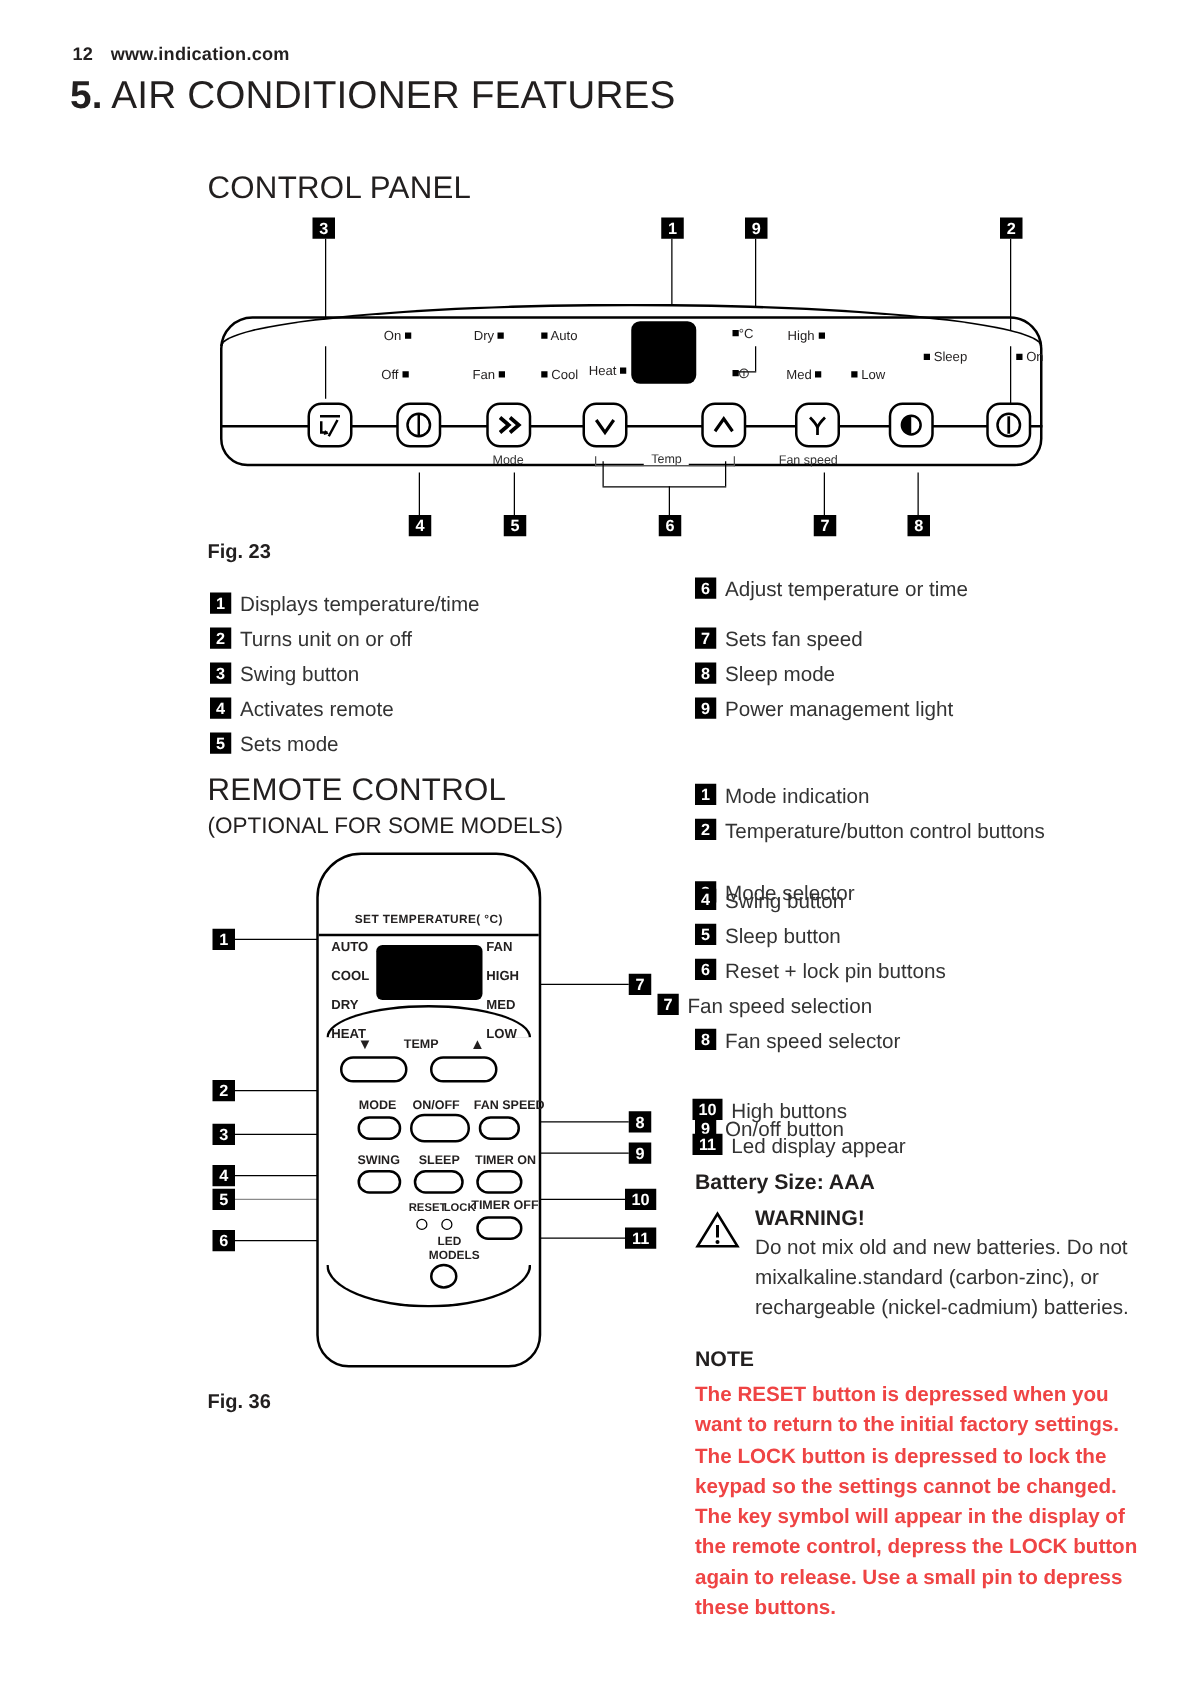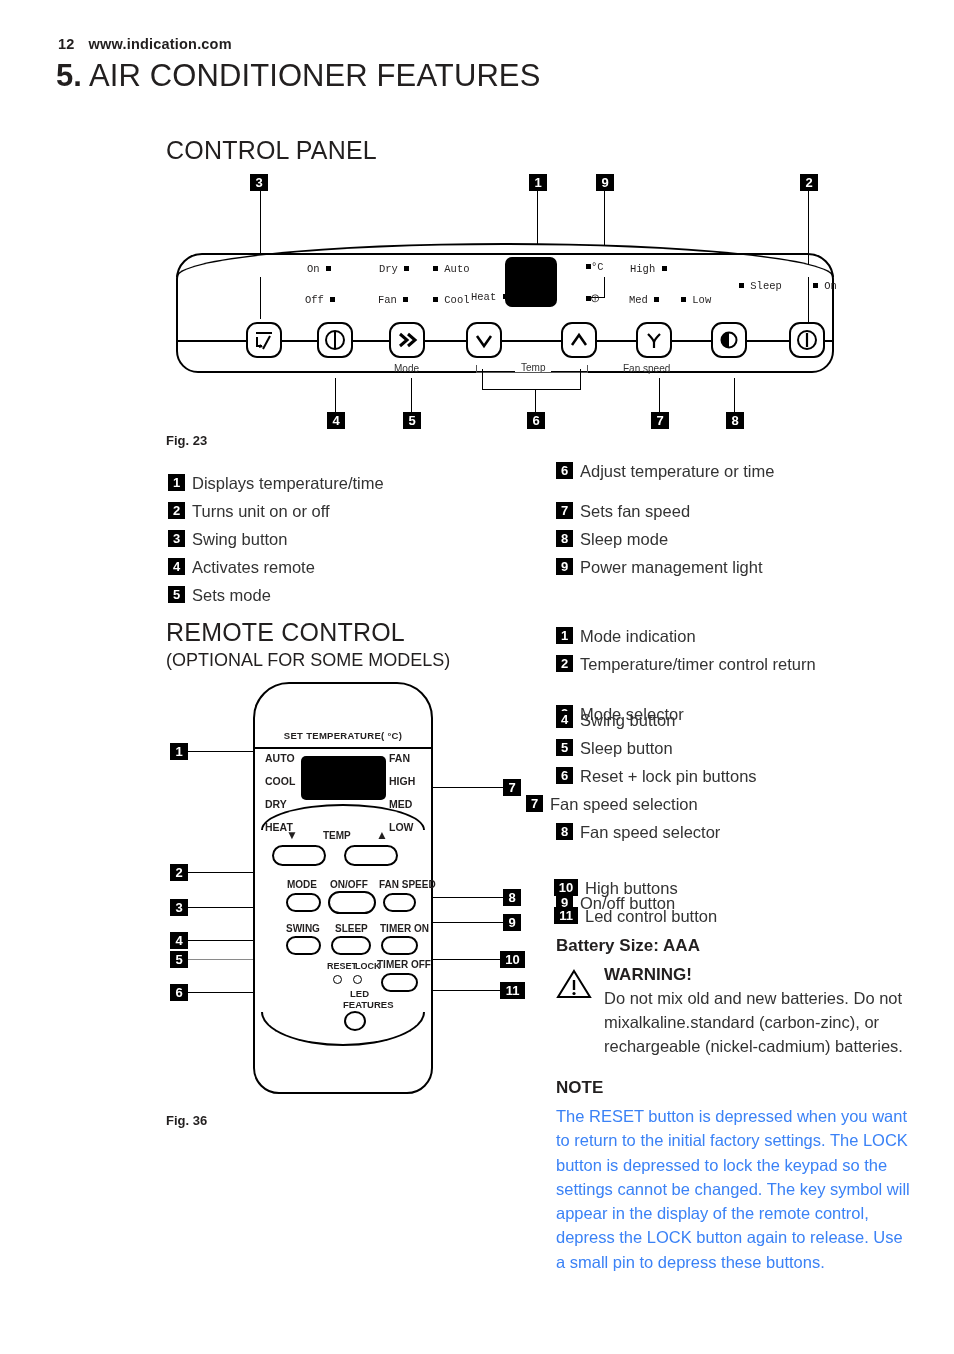"On" .led { font-family: Liberation Mono, monospace -> none }
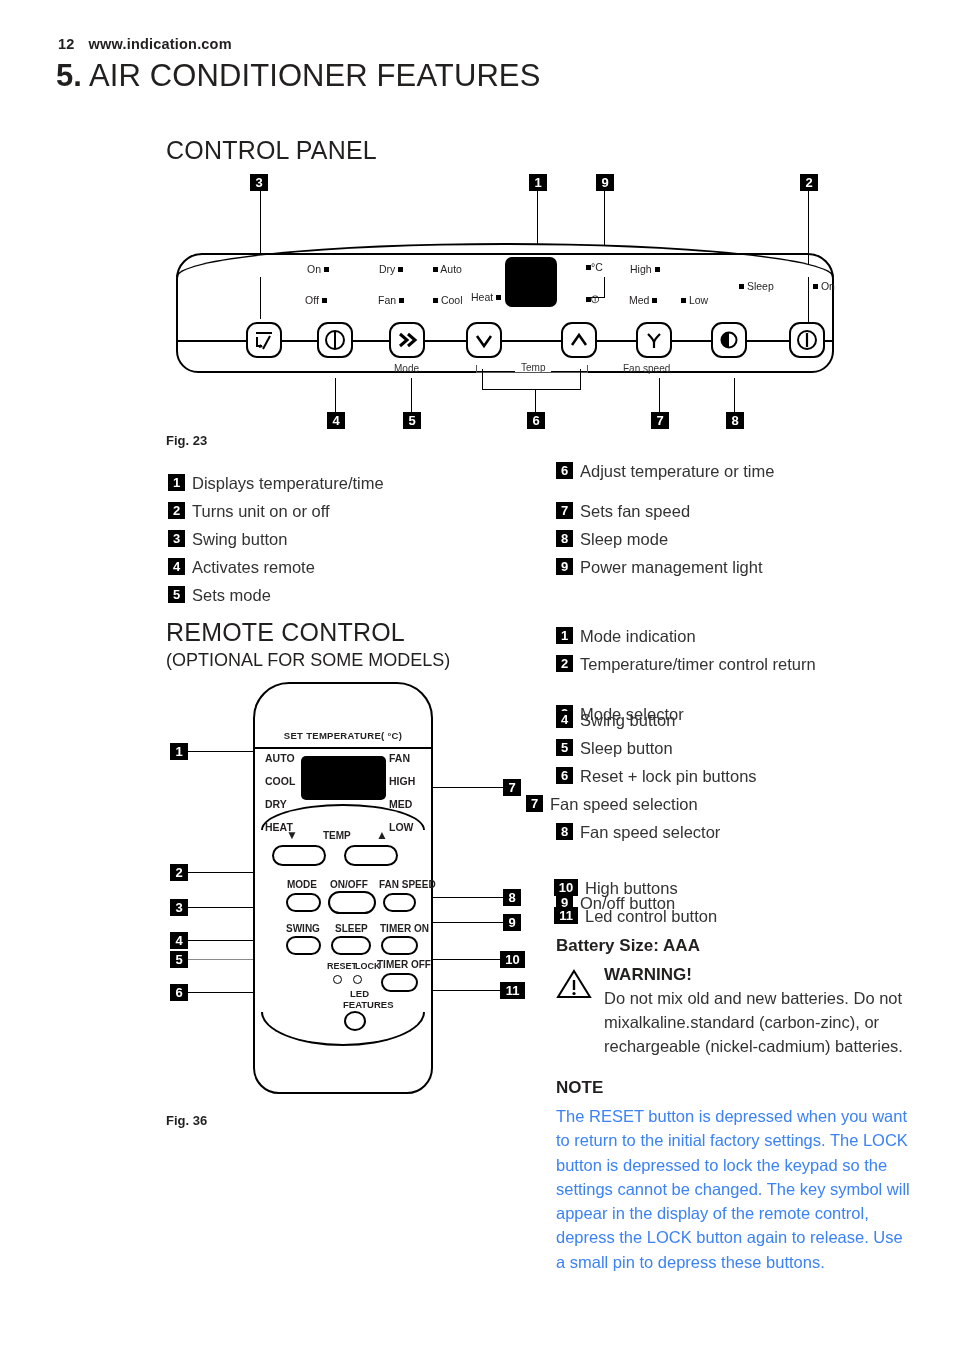"Fig. 23" .fig-caption { font-size: 13px -> 16px }
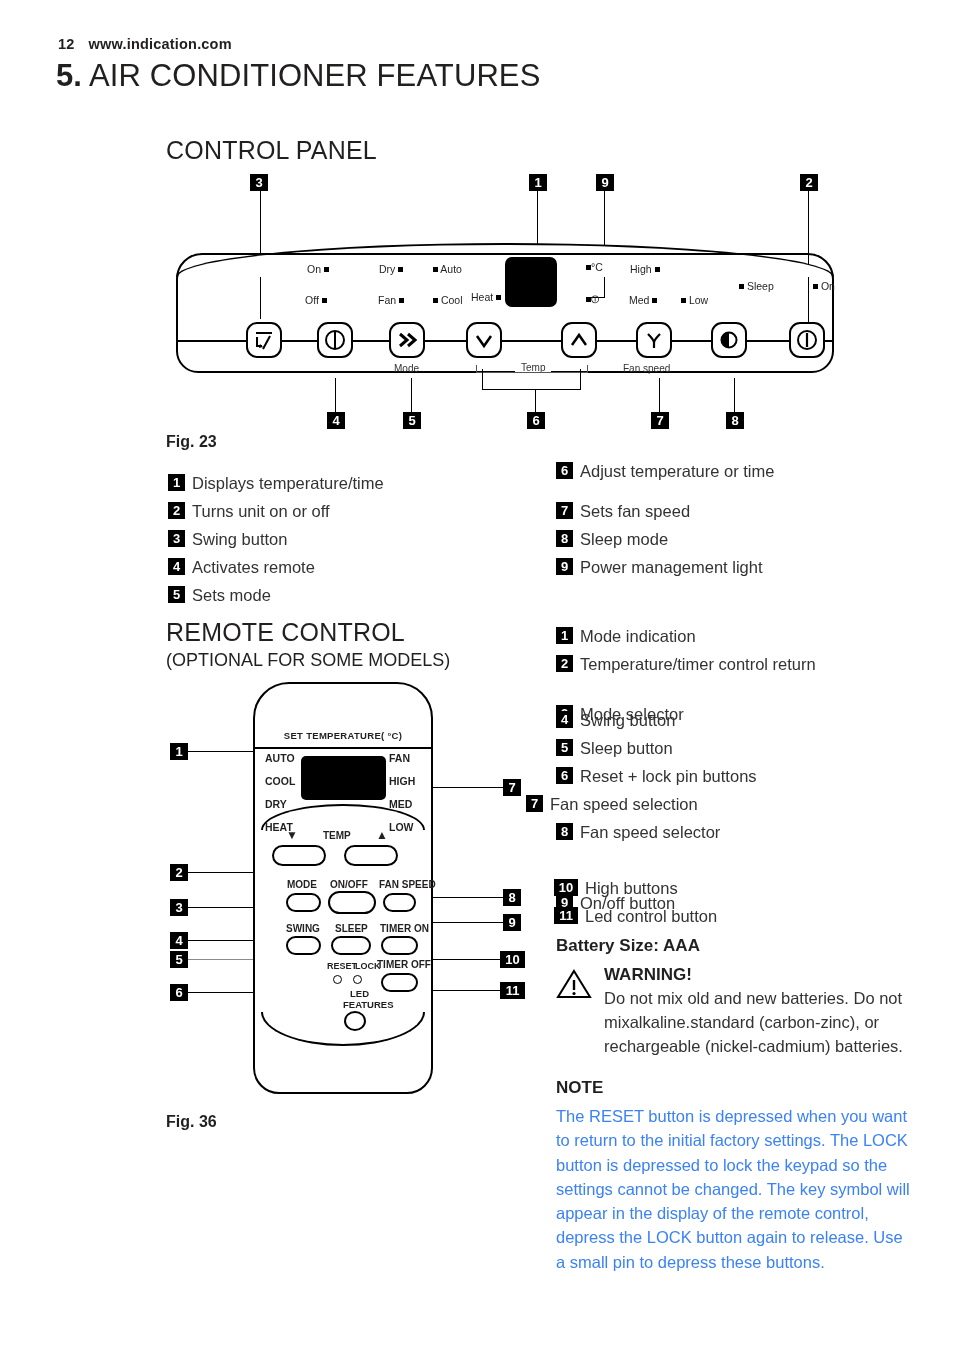"Temperature/timer control return" span { text: Temperature/timer control return -> Temperature/button control buttons }
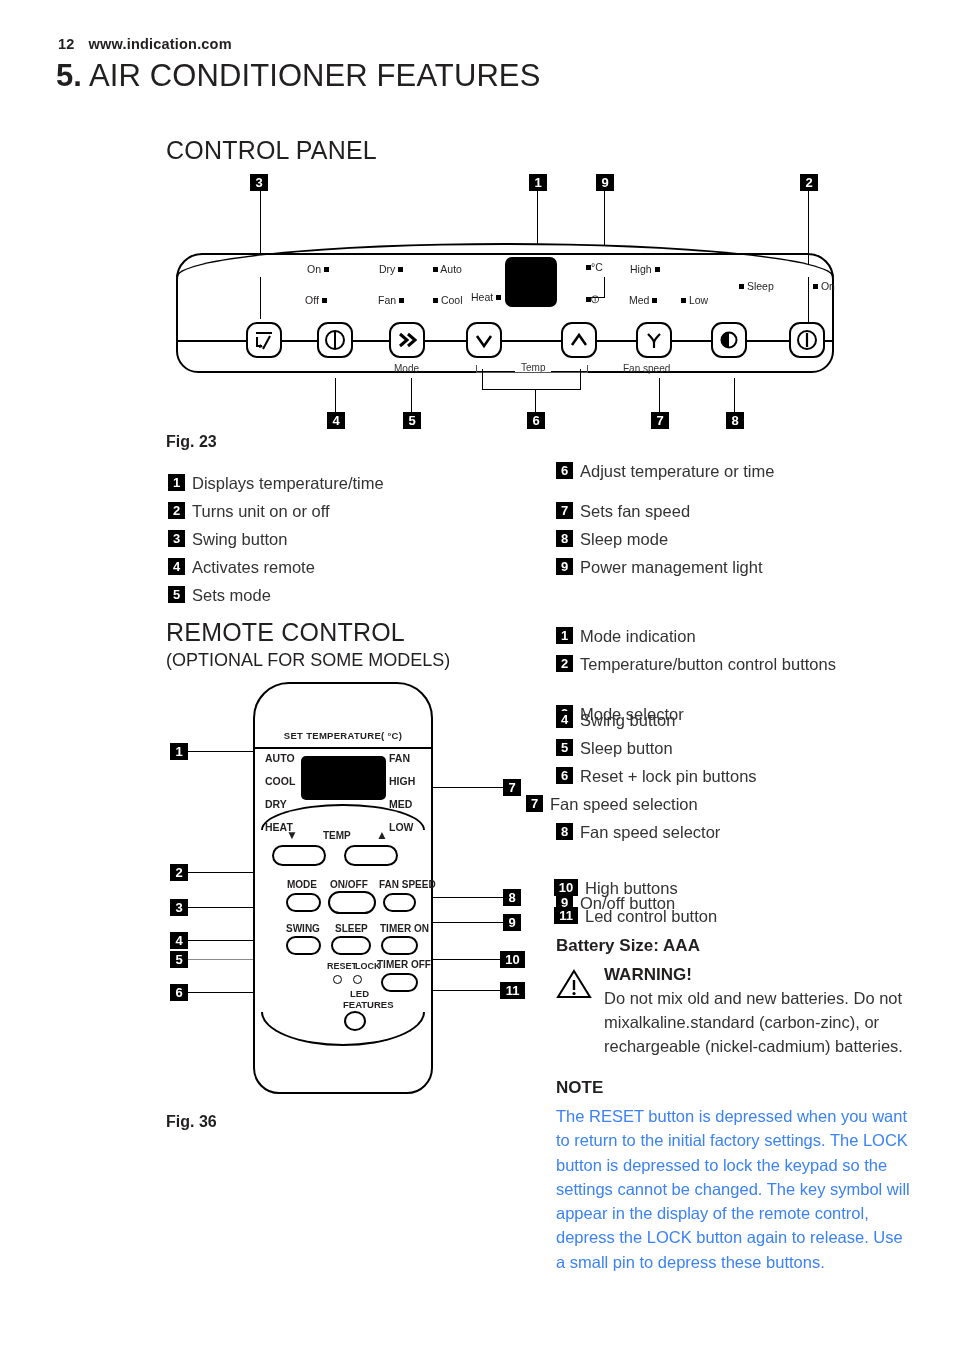"Led control button" span { text: control button -> display appear }
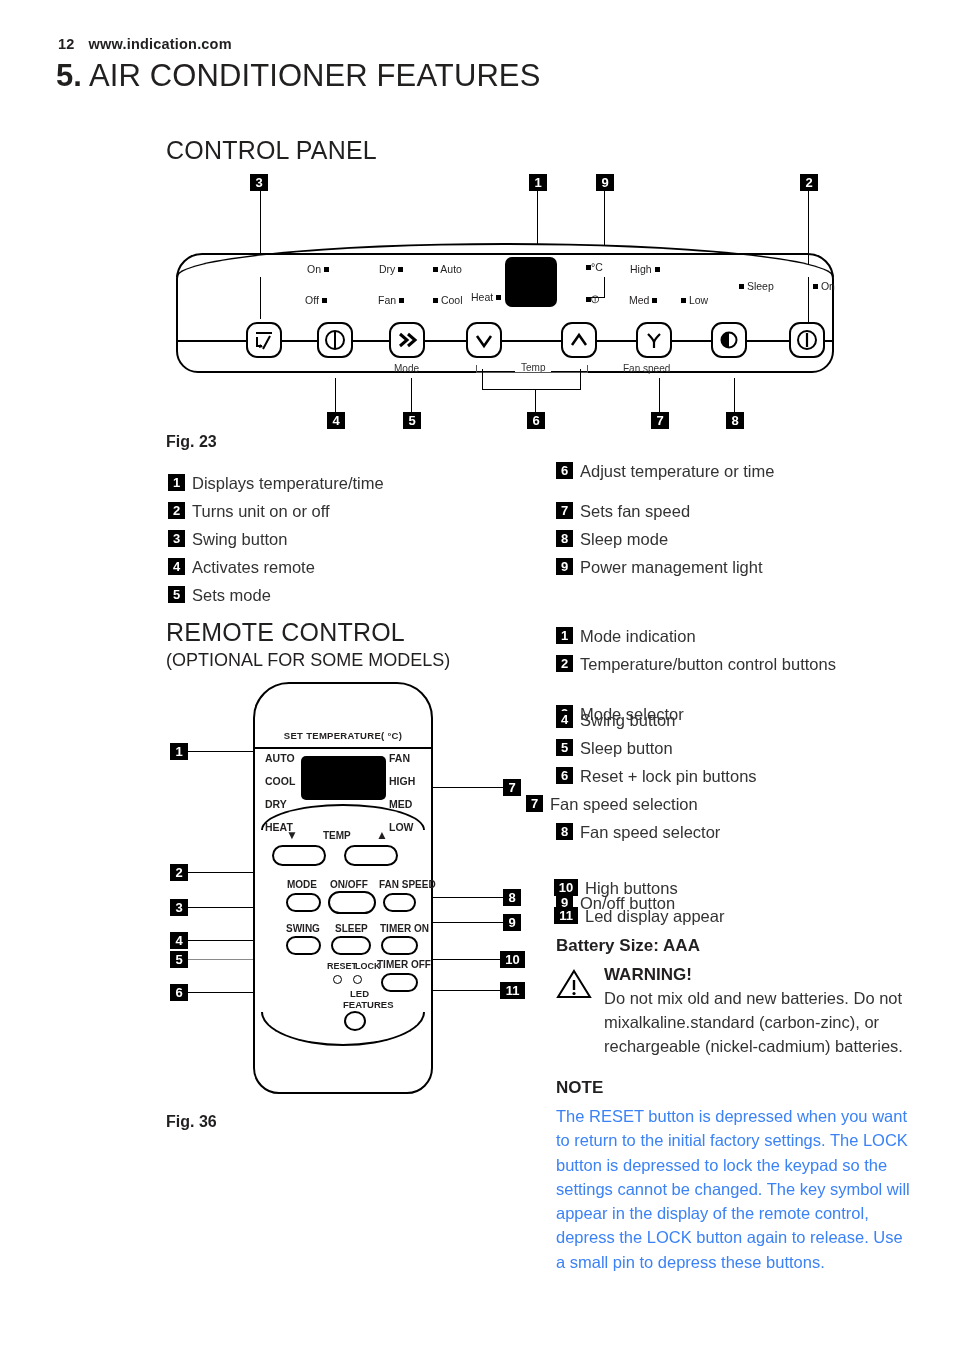"FEATURES" div.rm-label { text: FEATURES -> MODELS }
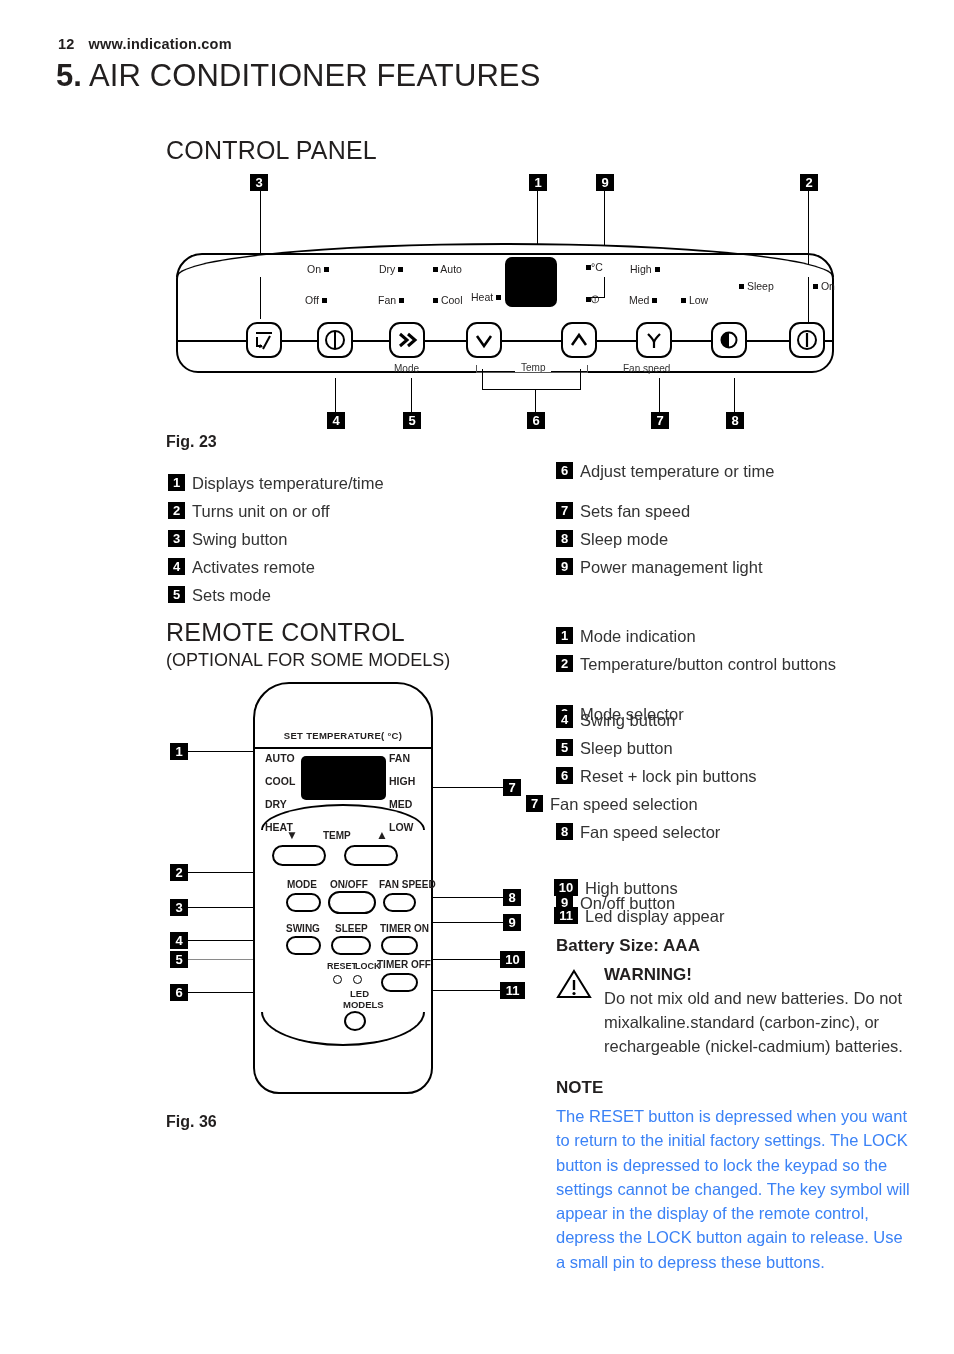"The RESET button is depressed" #note-body { color: #3b82f6 -> #ef4444; font-weight: 400 -> 700 }
